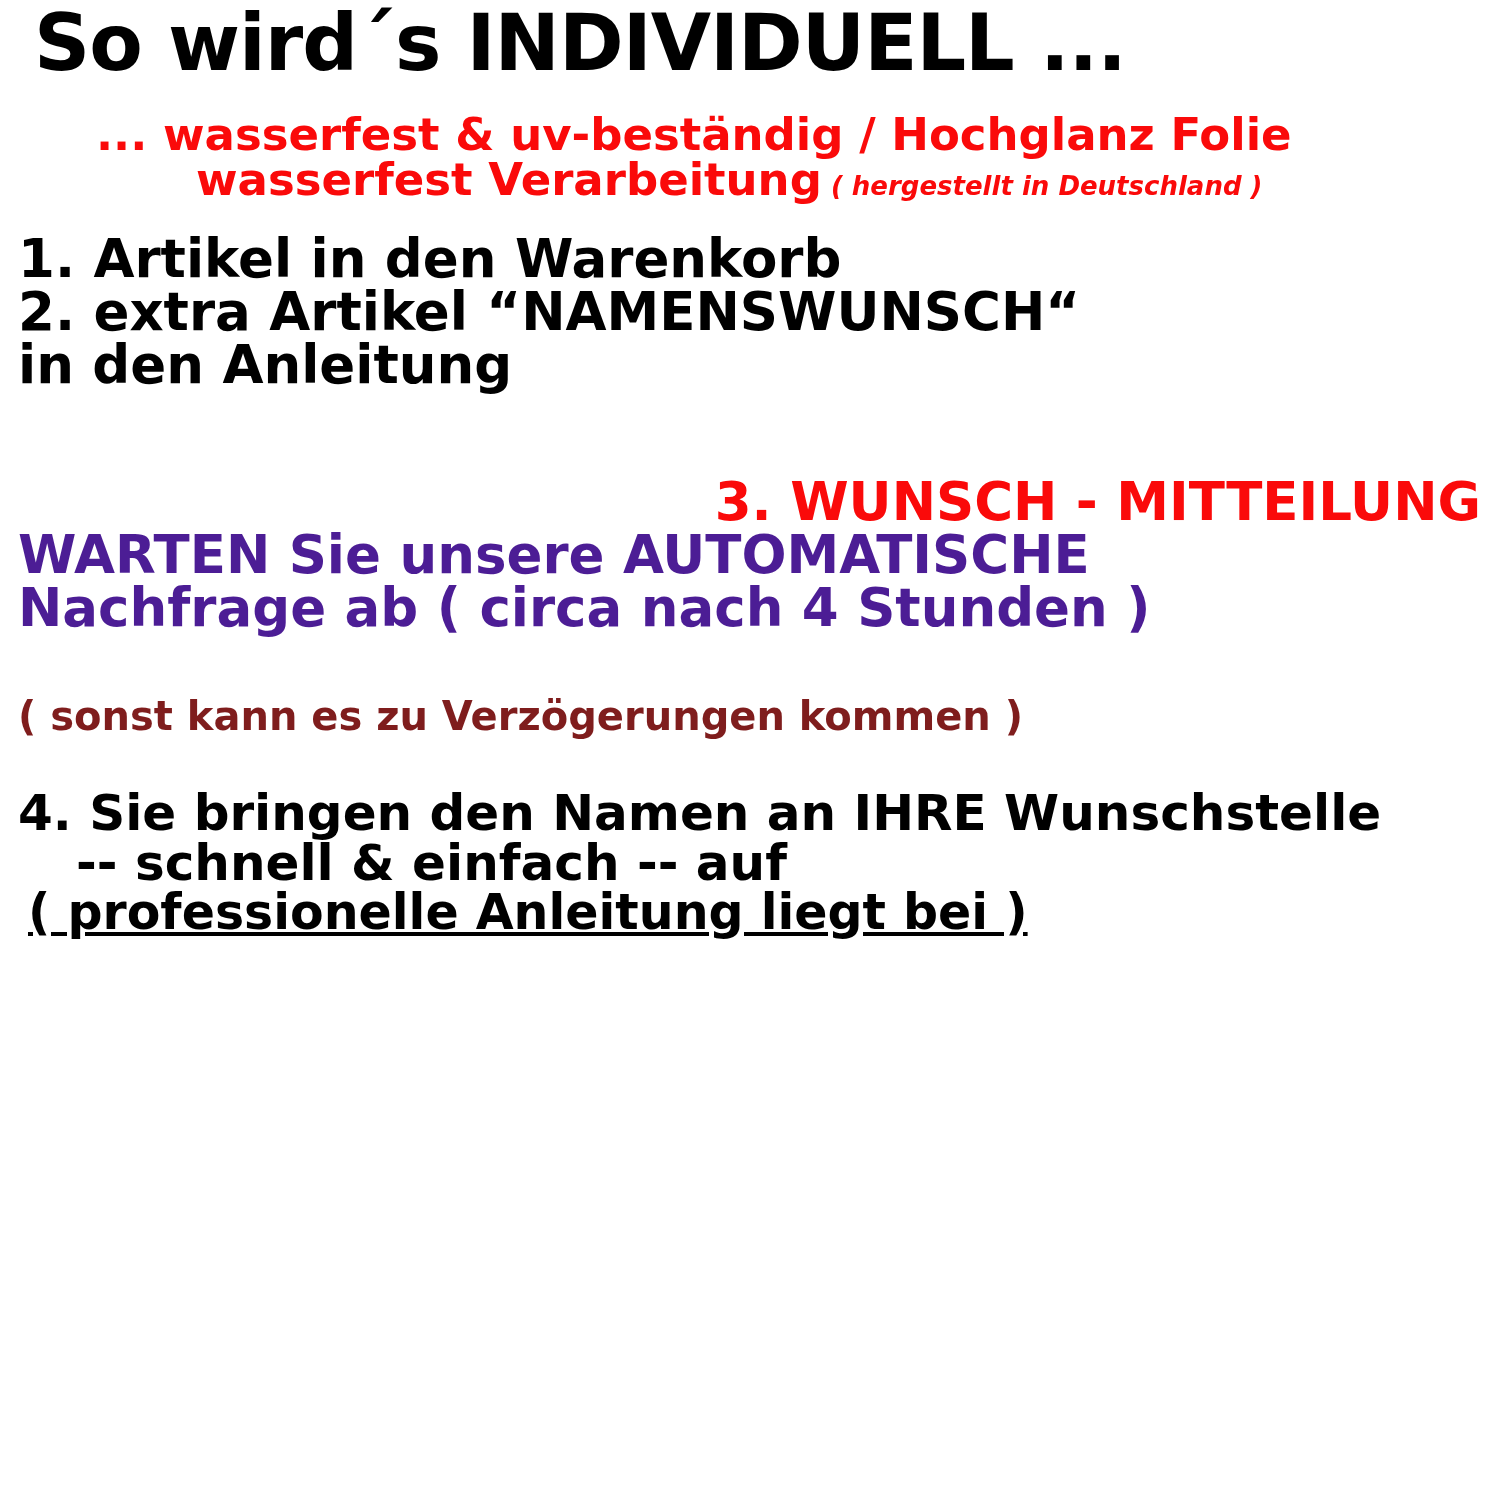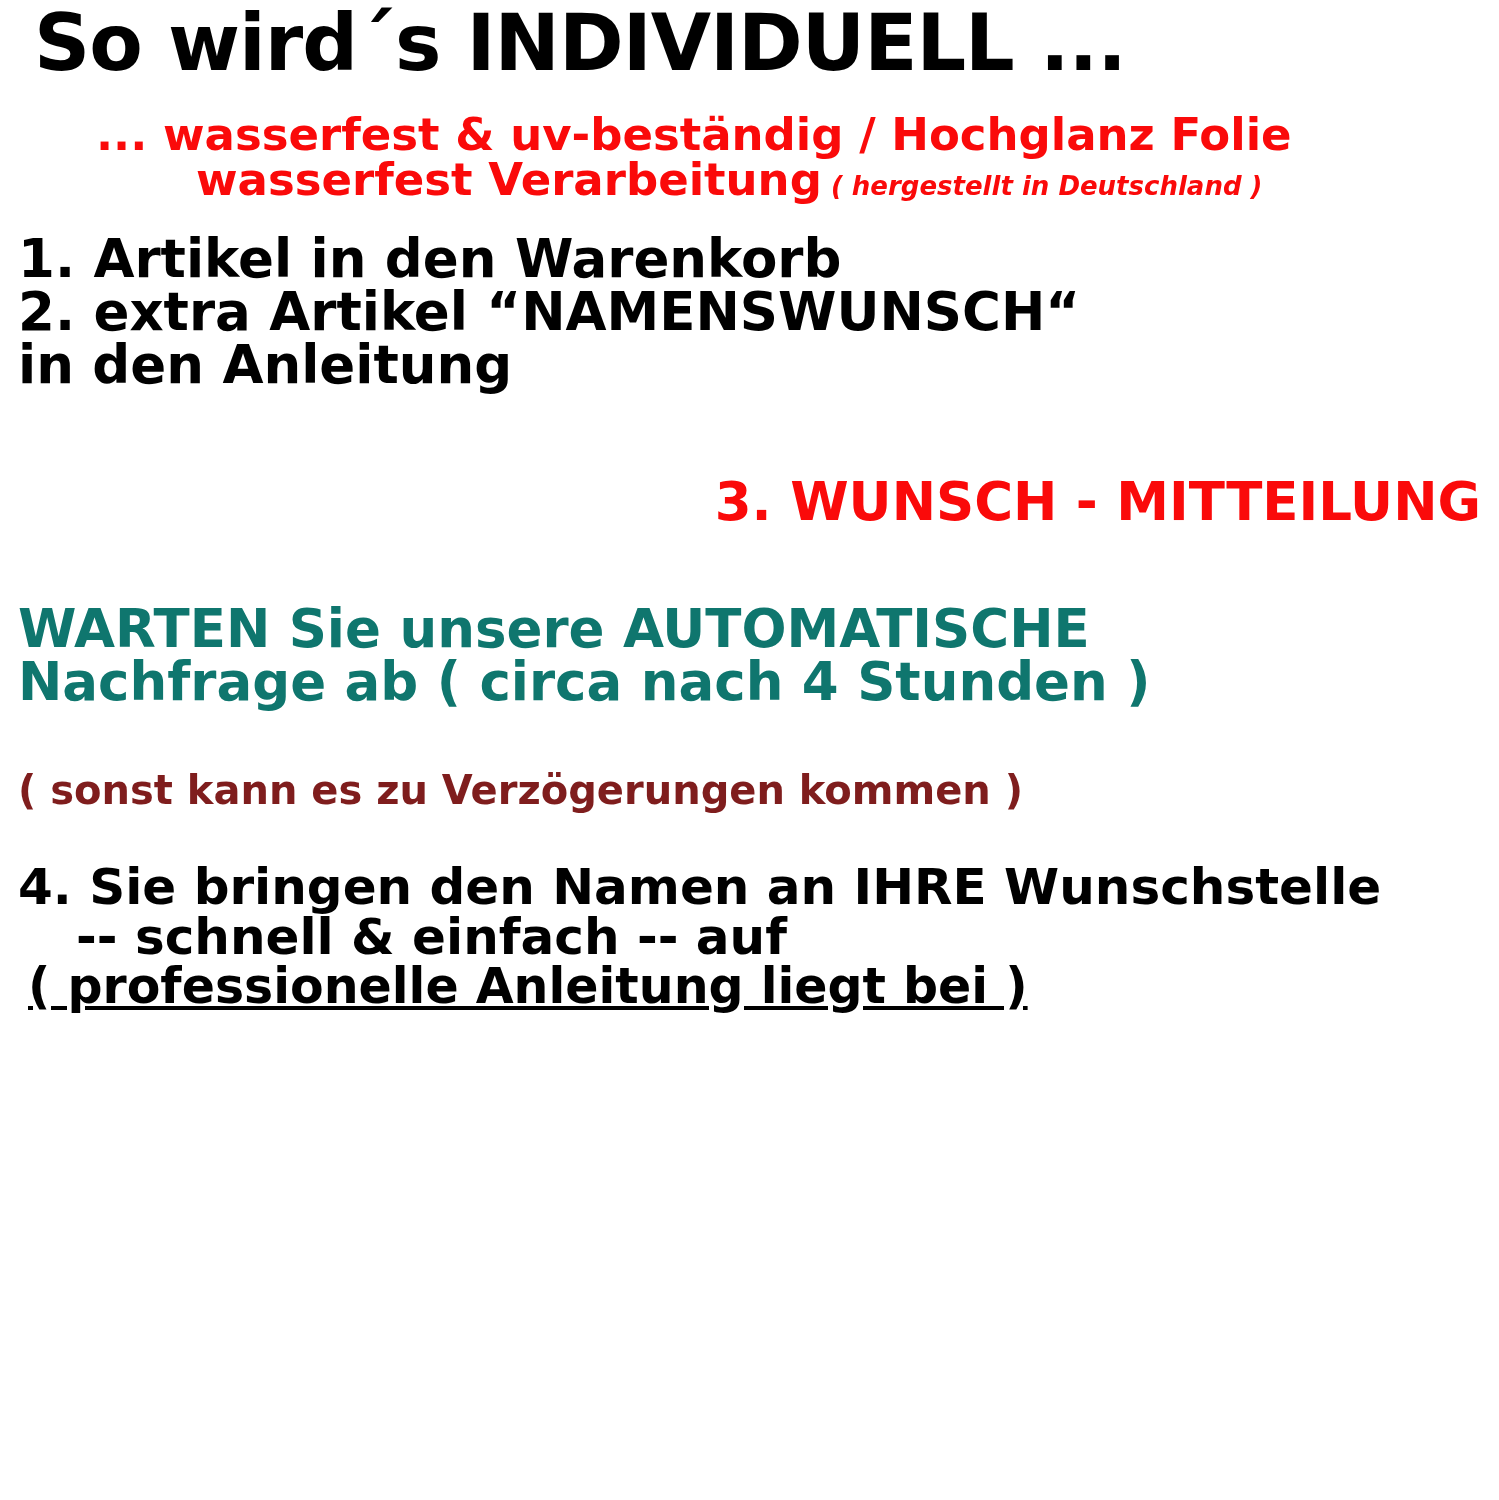"WARTEN Sie unsere AUTOMATISCHE" .warten { color: #0f766e -> #4c1d95; margin-top: 74px -> none }
